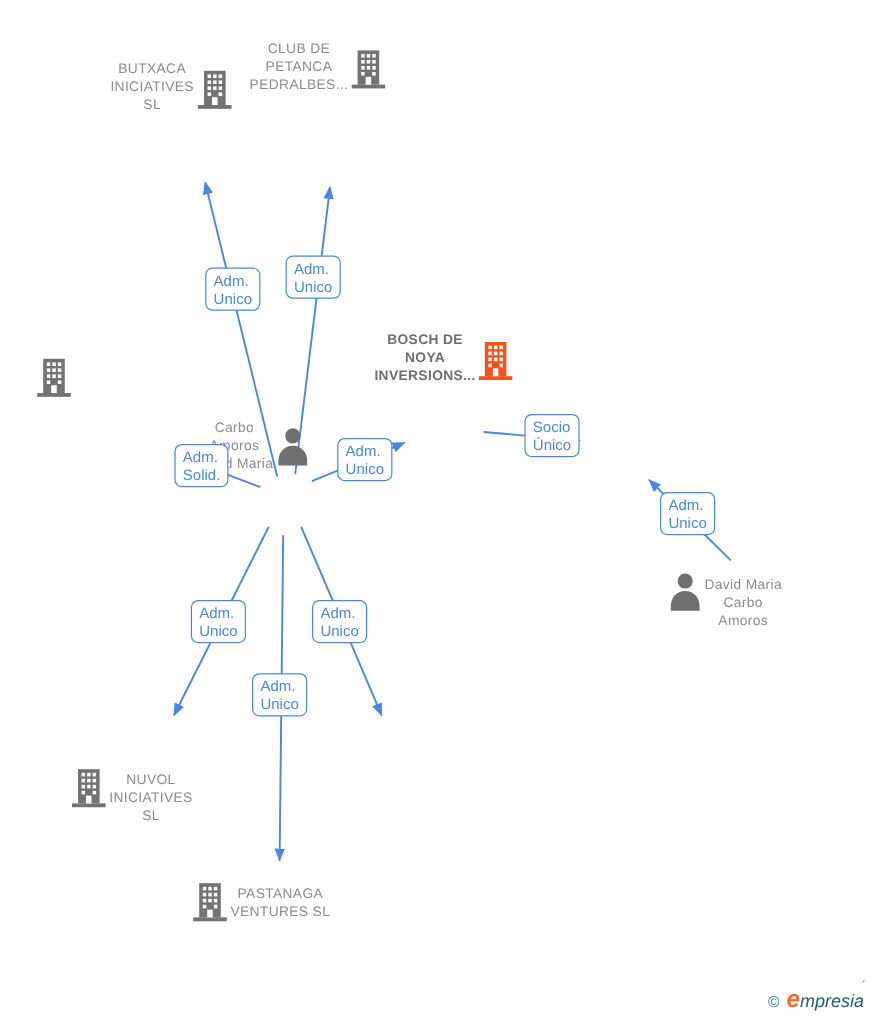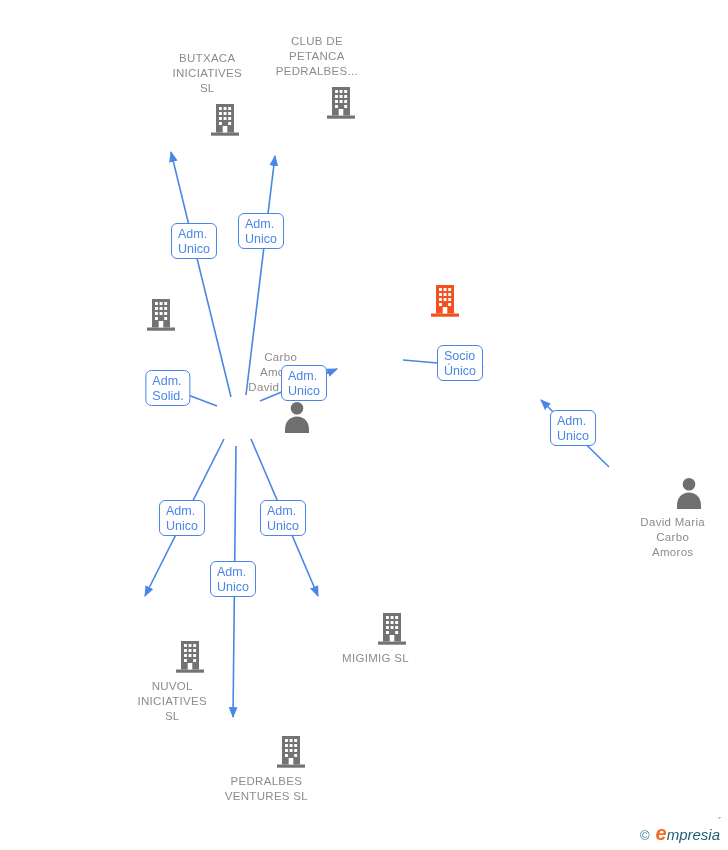"CLUB DE" .node { align-items: flex-end -> flex-start; flex-direction: column -> row }
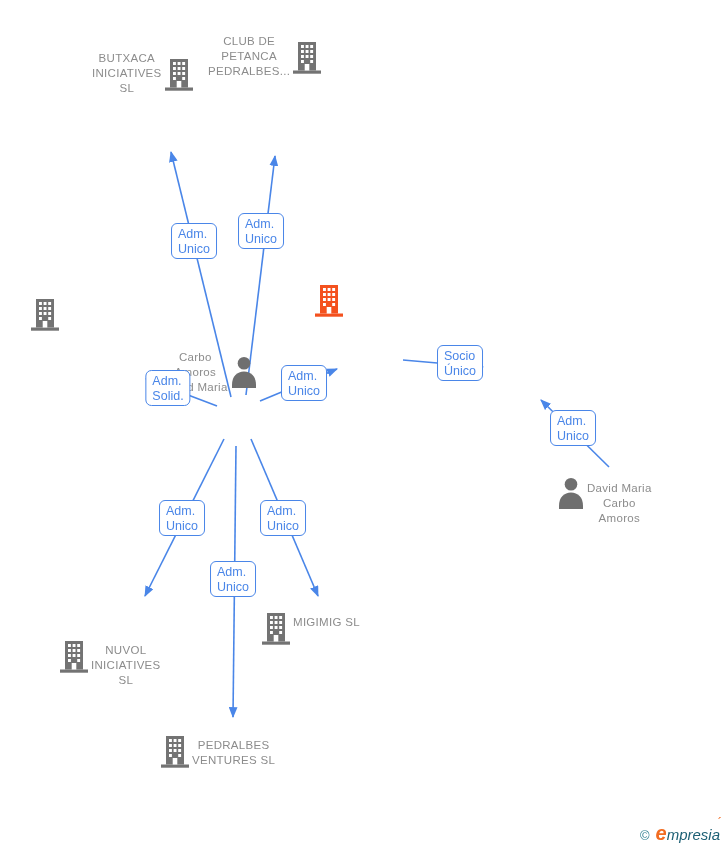"BOSCH DE" div.node-label { html: none -> <div>BOSCH DE NOYA INVERSIONS...</div> }
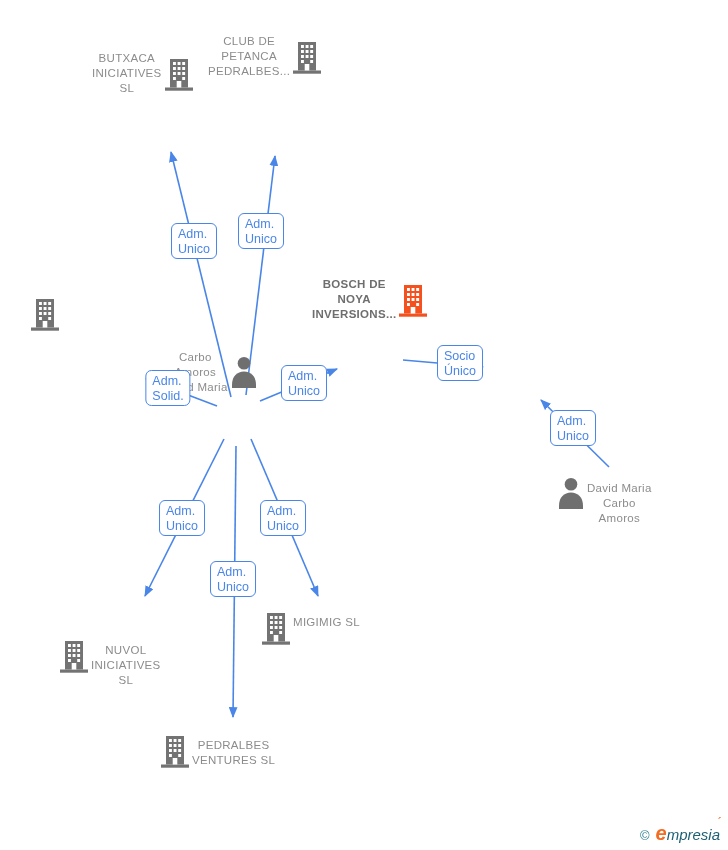"MIGIMIG SL" div.node { html: <div> <svg> <rect></rect> <rect></rect> <g> <rect></rect> <rect></rect> <rect></rect> <rect></rect> <rect></rect> <rect></rect> <rect></rect> <rect></rect> <rect></rect> <rect></rect> <rect></rect> <rect></rect> </g> </svg> <div>MIGIMIG SL</div> </div> -> none }
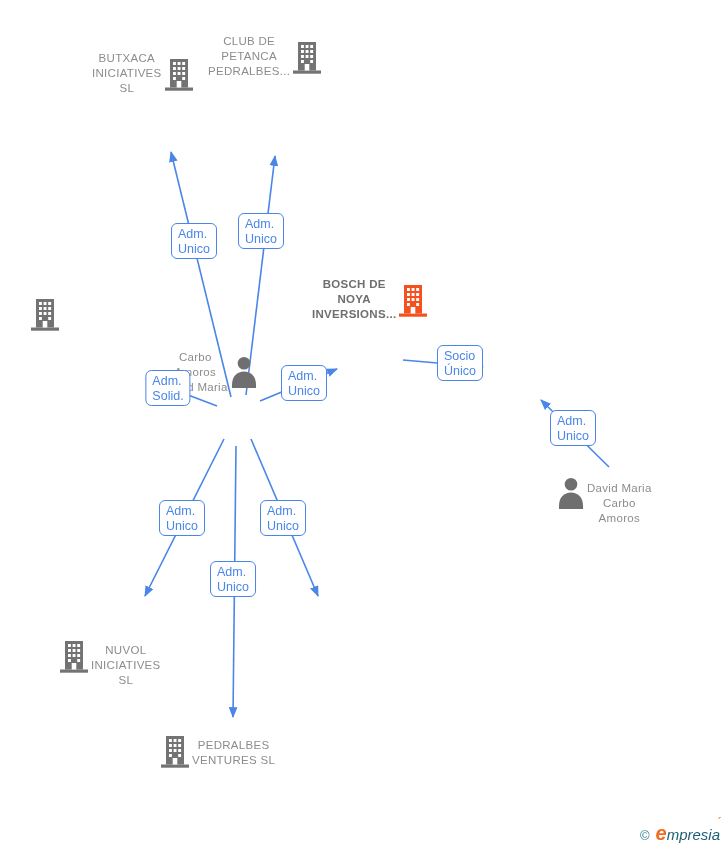"PEDRALBES" div.node-label { text: PEDRALBES -> PASTANAGA }
